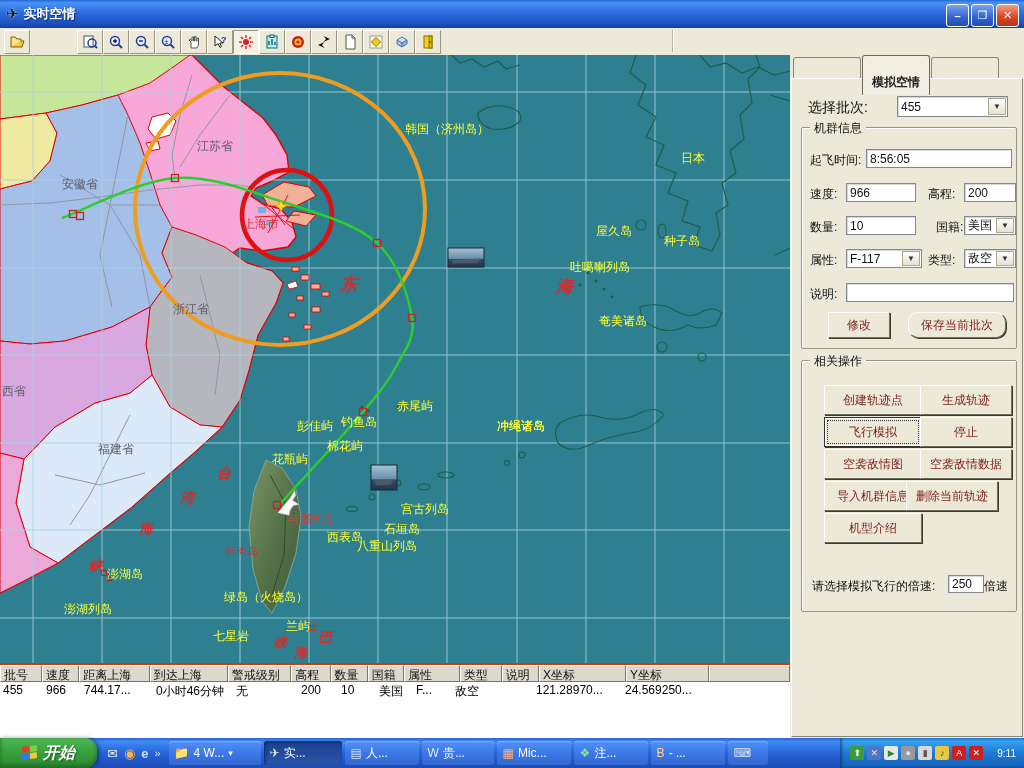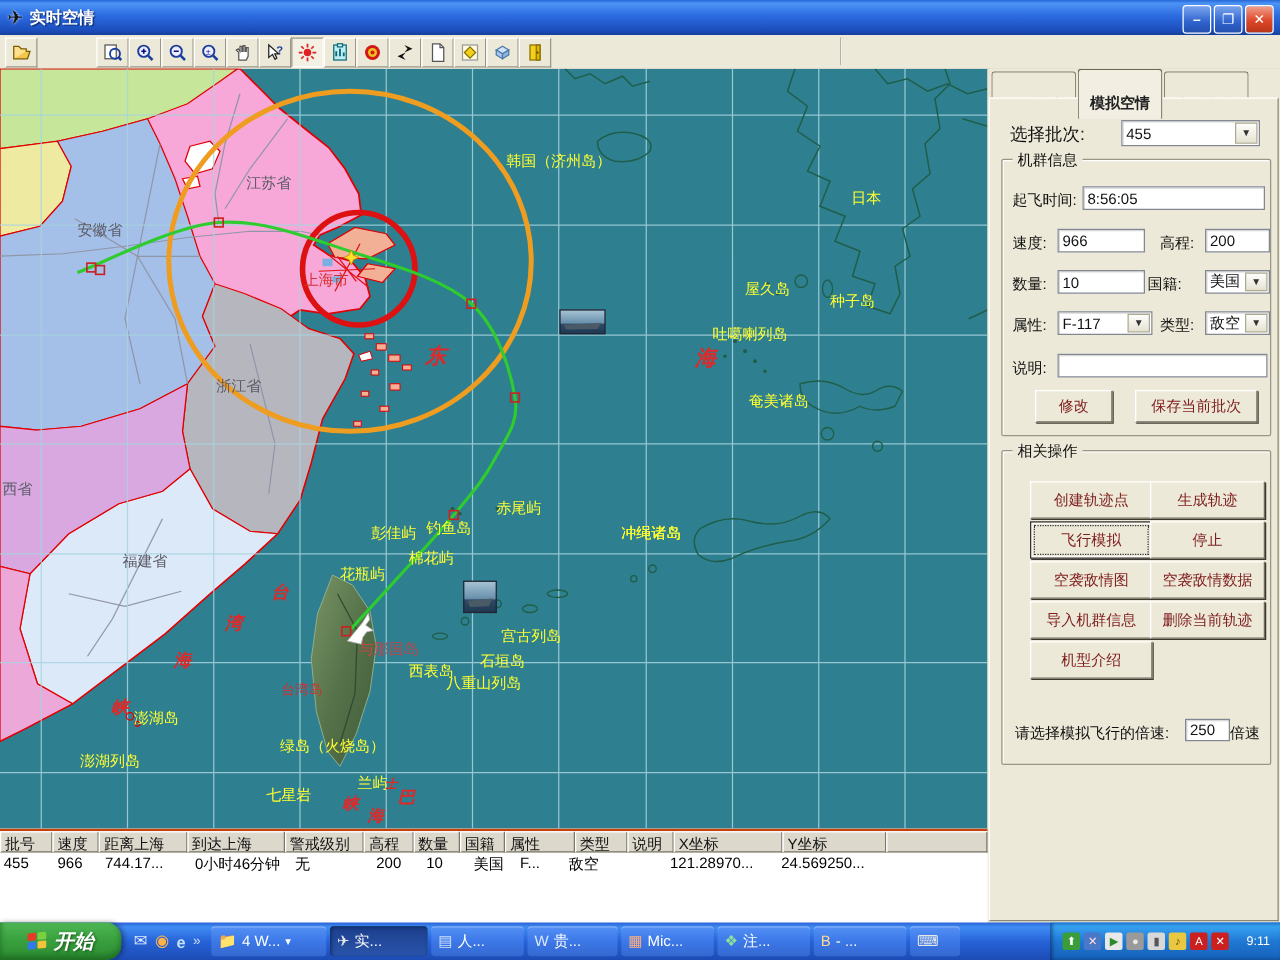"国籍:" span.plabel { left: 116px -> 134px }
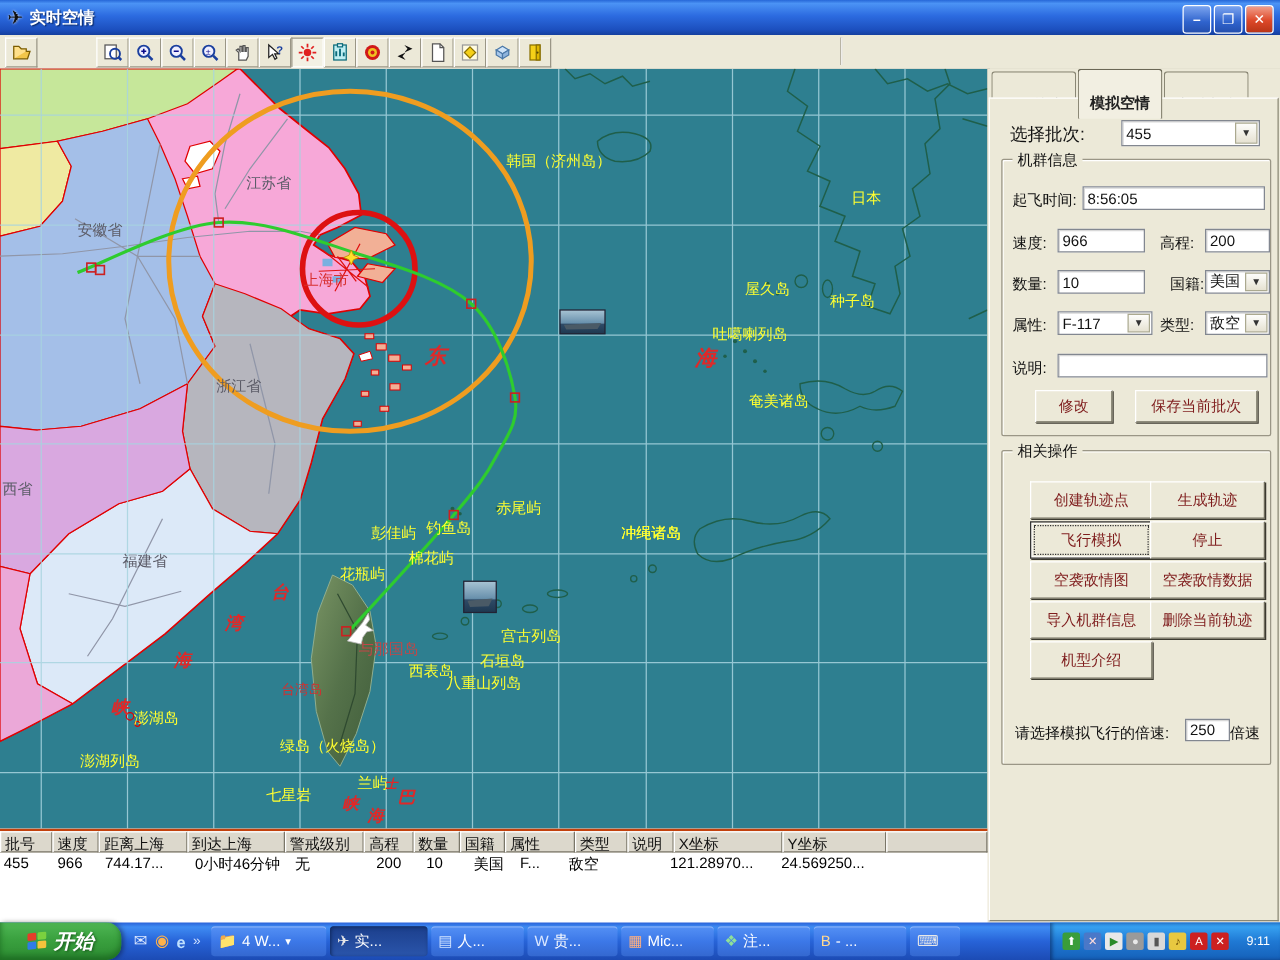"保存当前批次" div.pbtn { border-radius: none -> 10px }
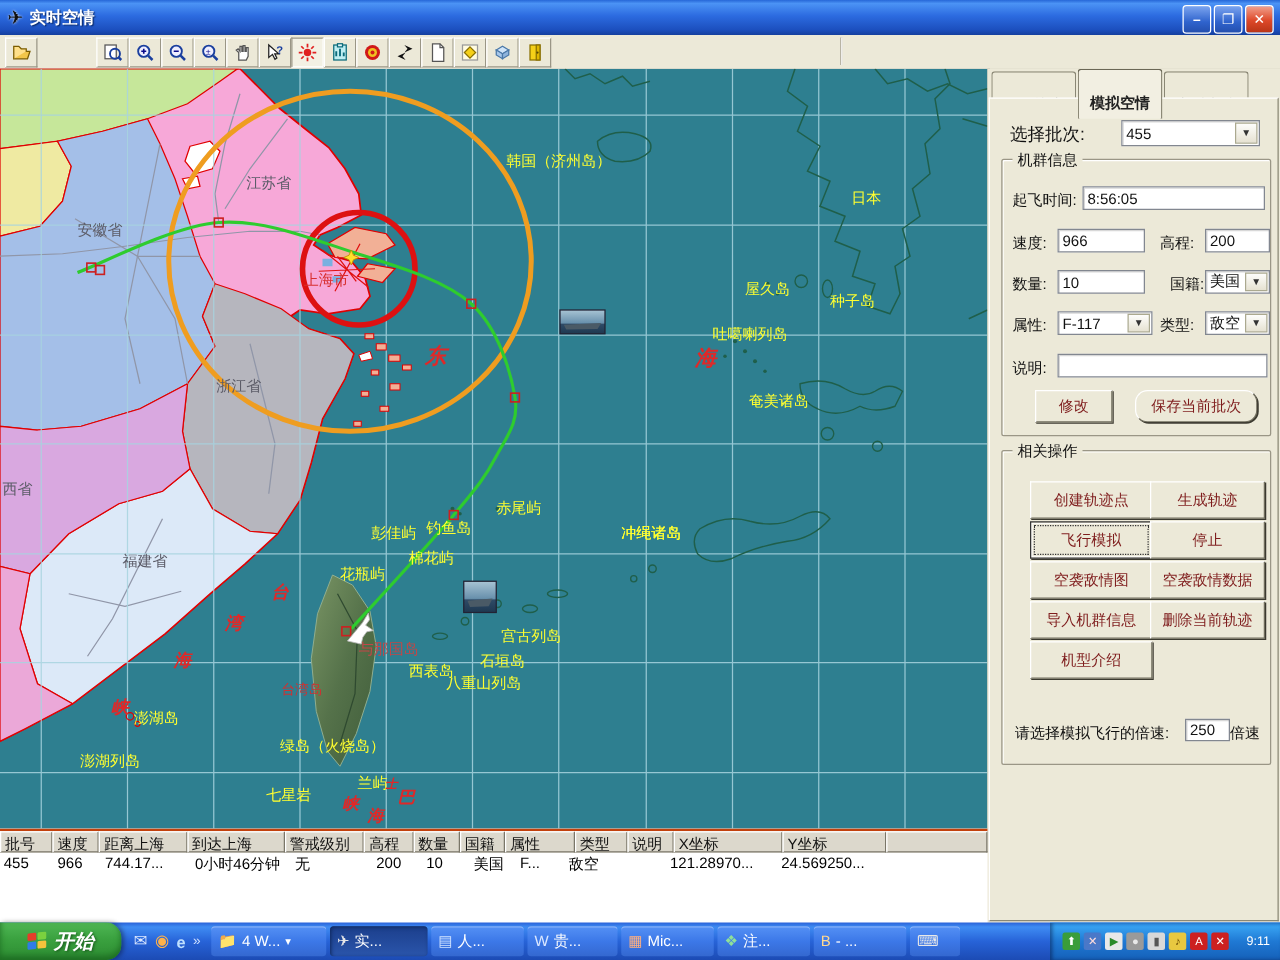"删除当前轨迹" div.pbtn { left: 118px -> 104px }
